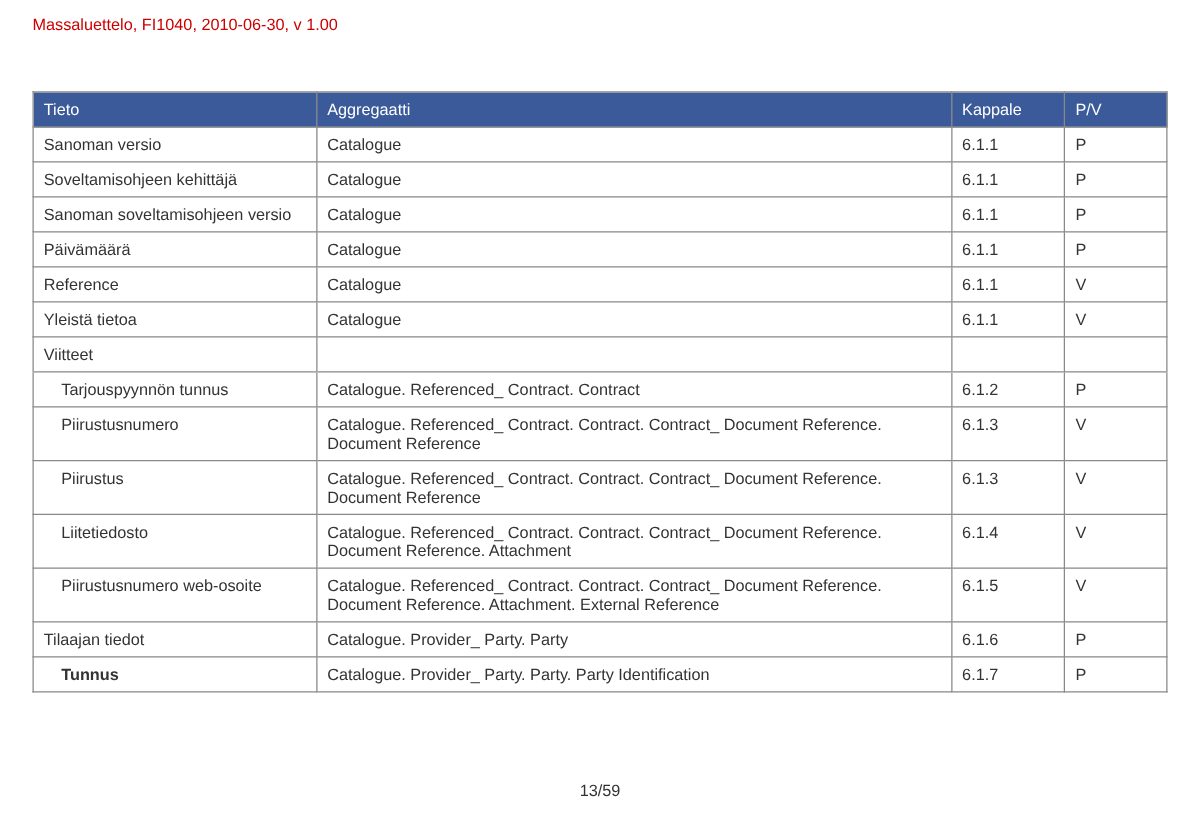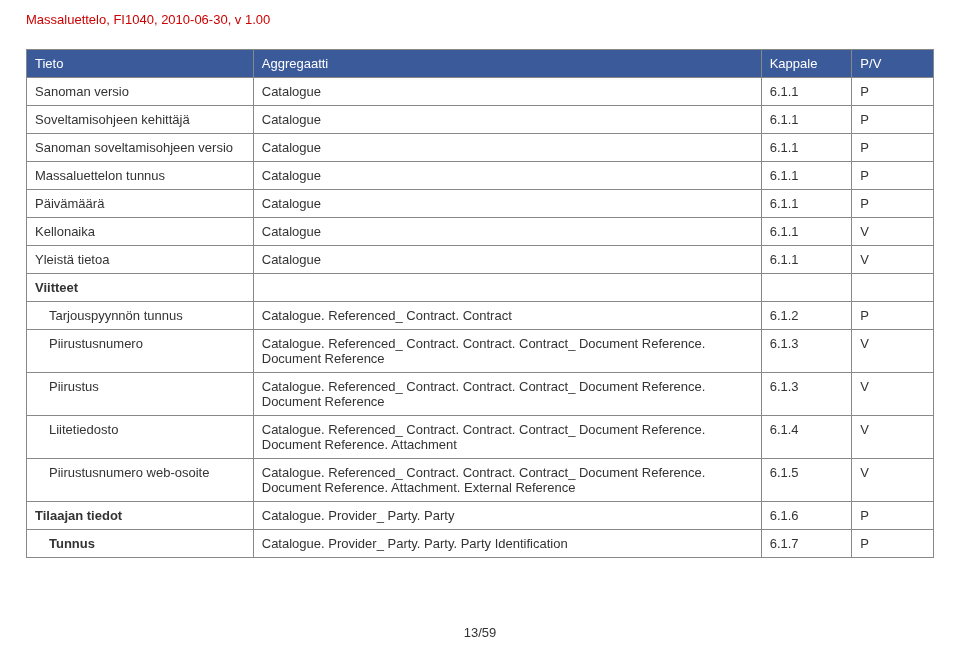"Tieto" table { margin-top: none -> 24px }
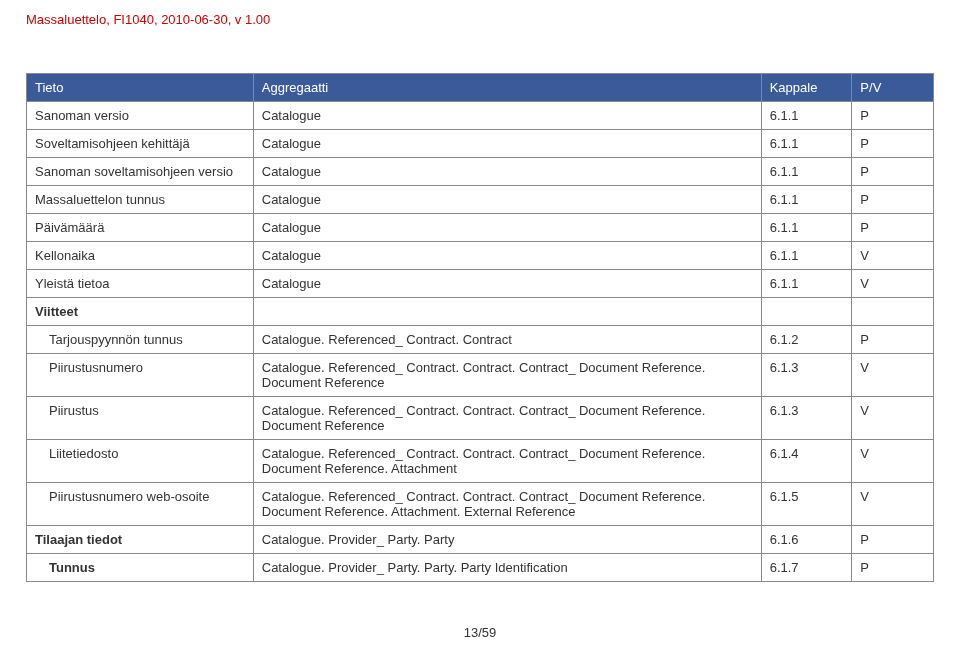"Massaluettelon tunnus" tr { html: <tr> <td>Massaluettelon tunnus</td> <td>Catalogue</td> <td>6.1.1</td> <td>P</td> </tr> -> none }
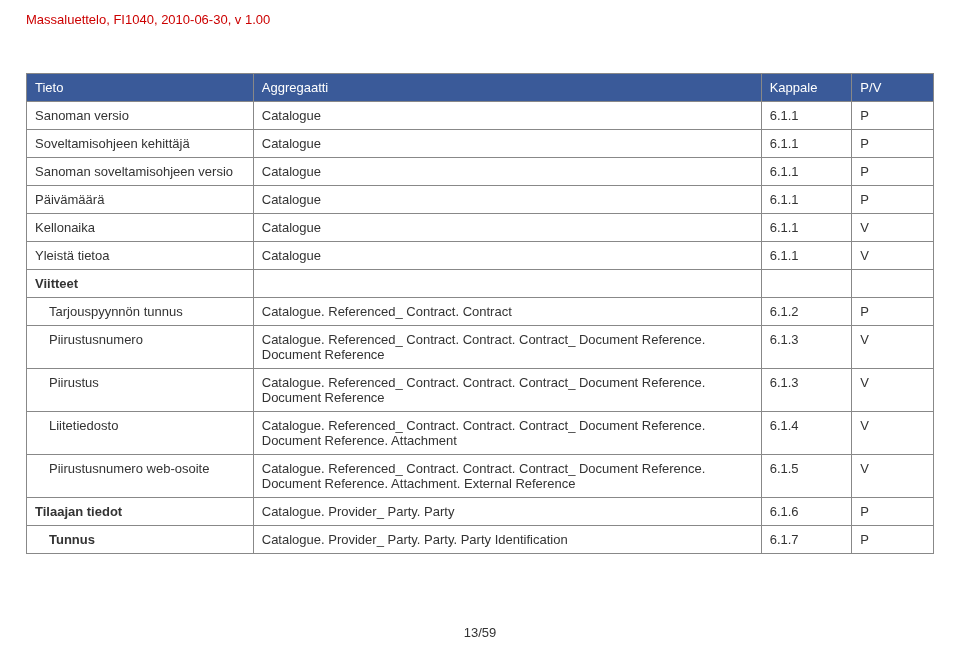"Kellonaika" td { text: Kellonaika -> Reference }
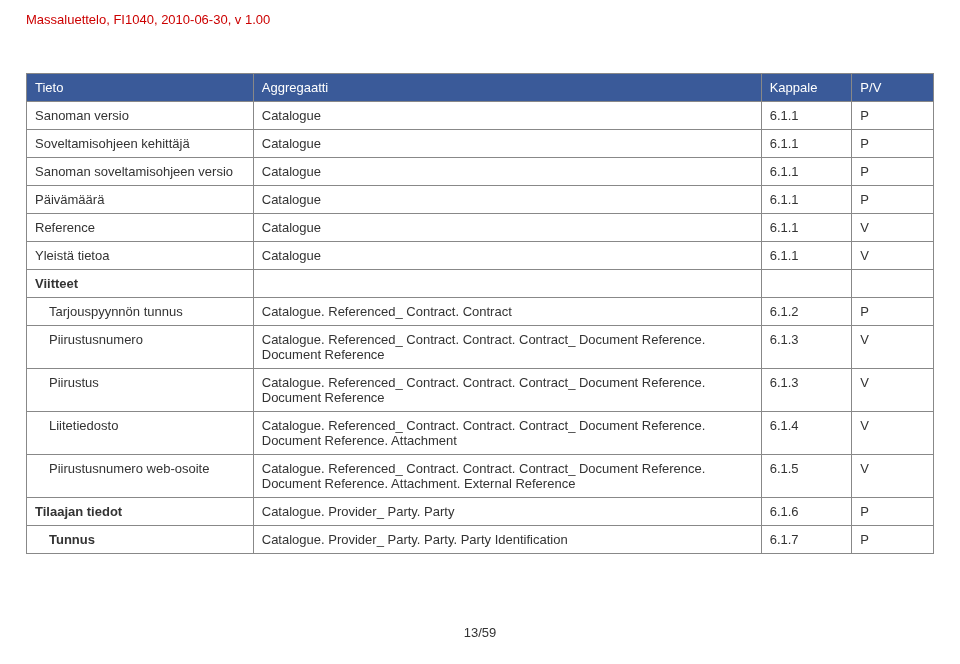"Viitteet" .bold { font-weight: bold -> normal }
